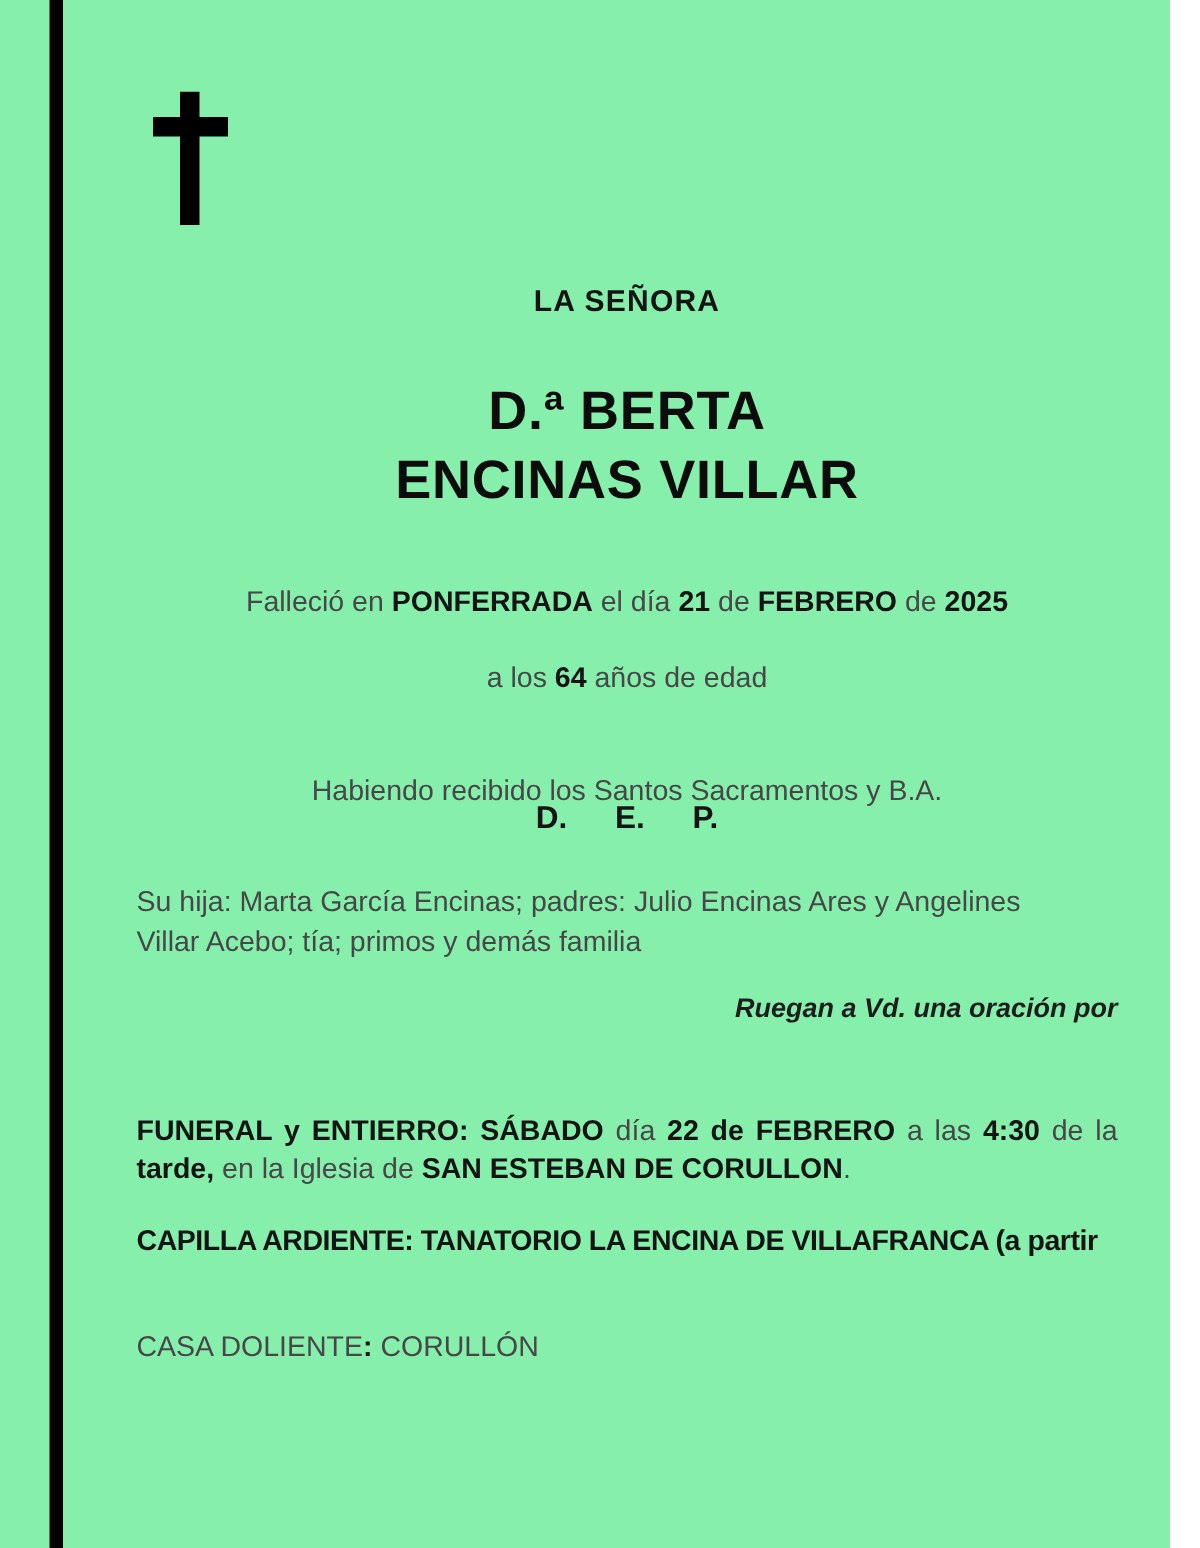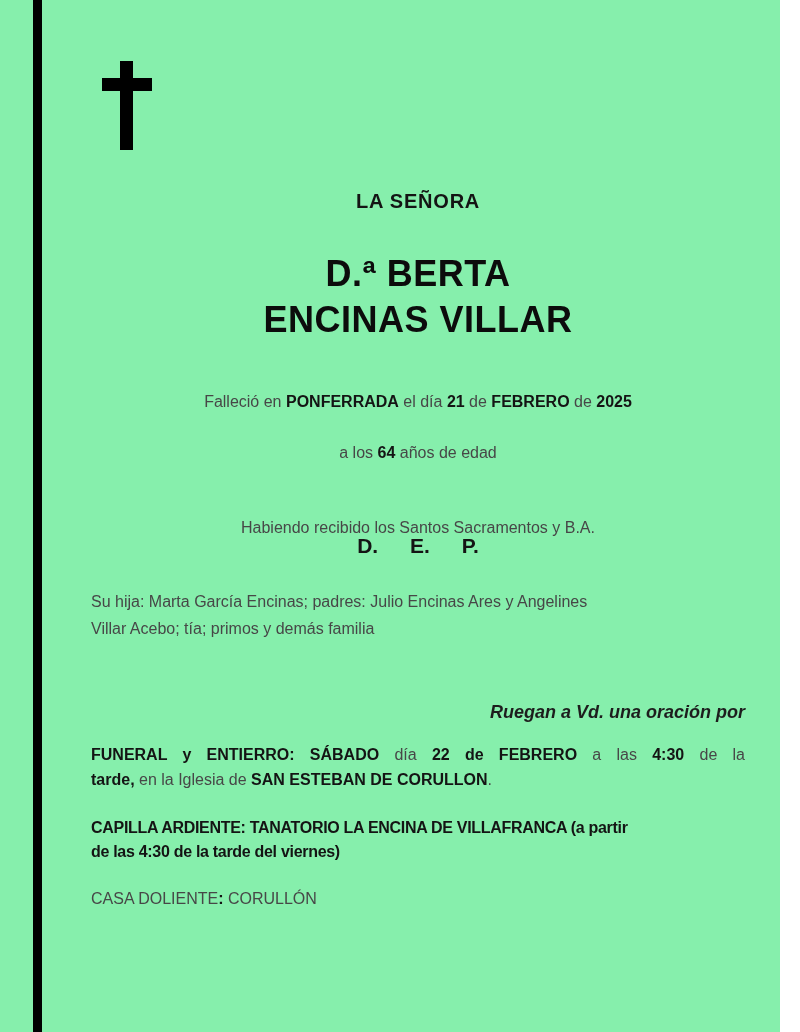"Falleció en PONFERRADA el día" .body19 { font-size: 16px -> 19px }
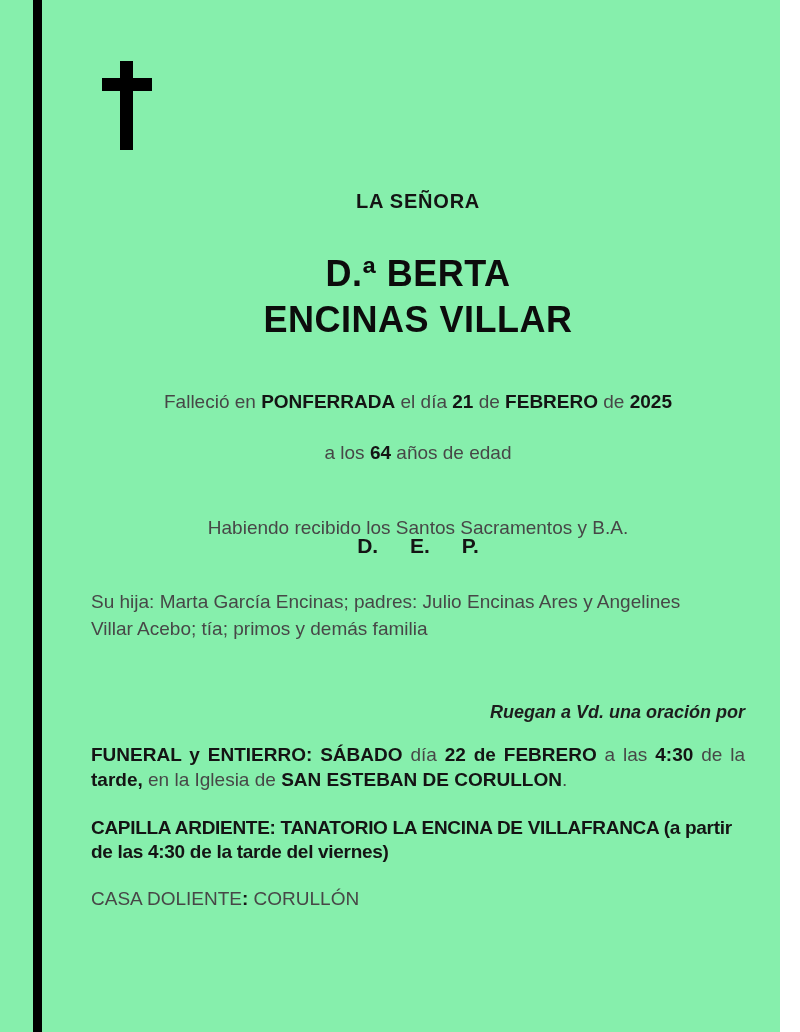"Ruegan a Vd. una oración" .prayer-block { margin-top: 40px -> none }
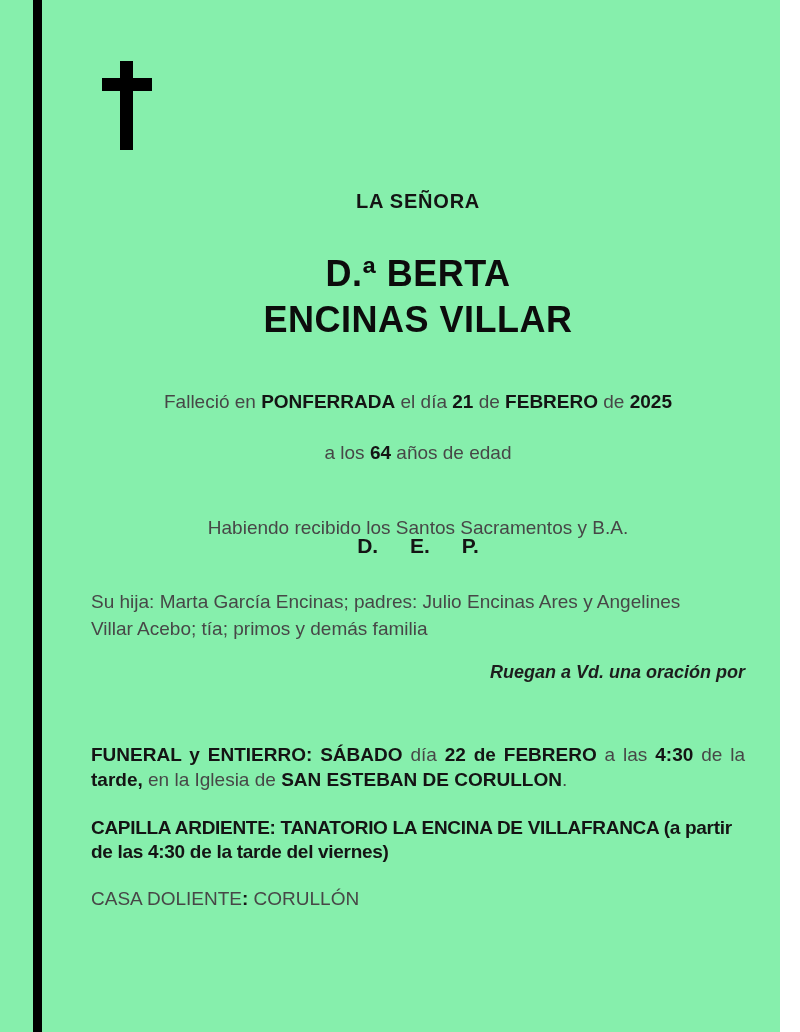"de las 4:30 de la" div { html: <div>de las 4:30 de la tarde del viernes)</div> -> none }
